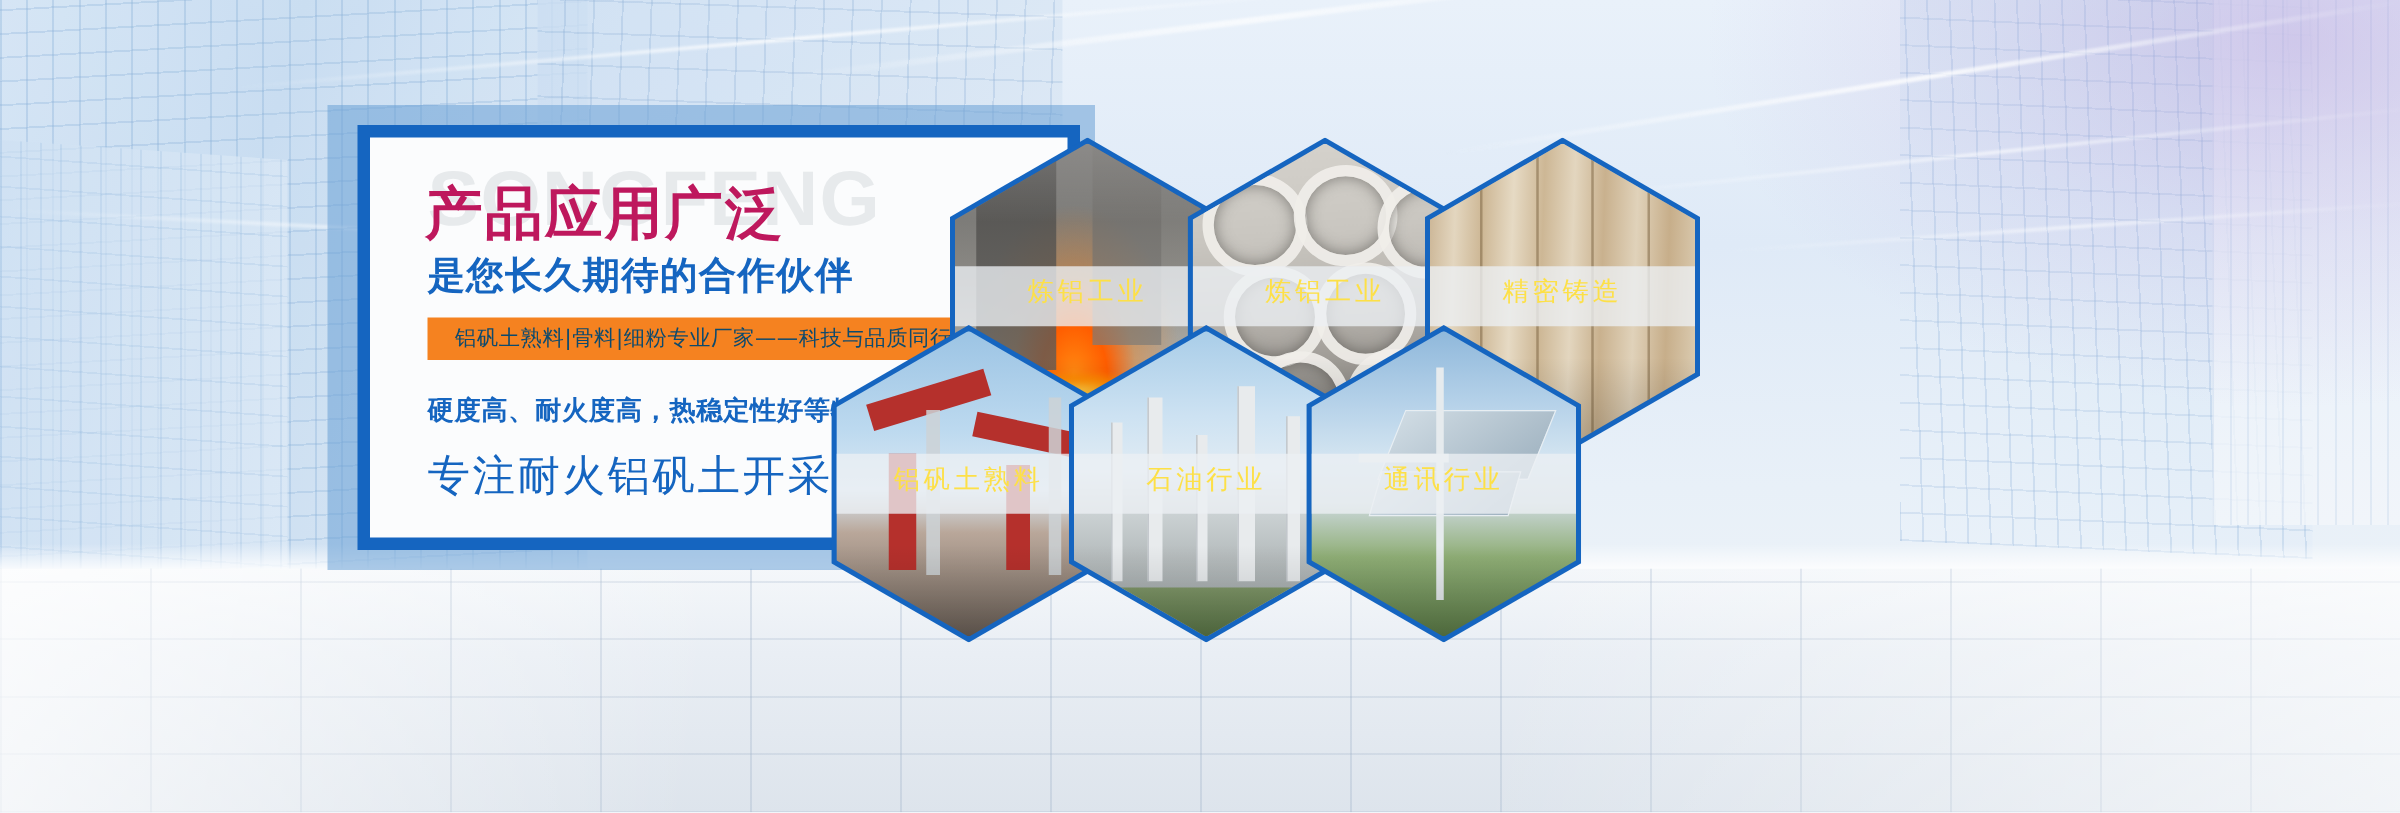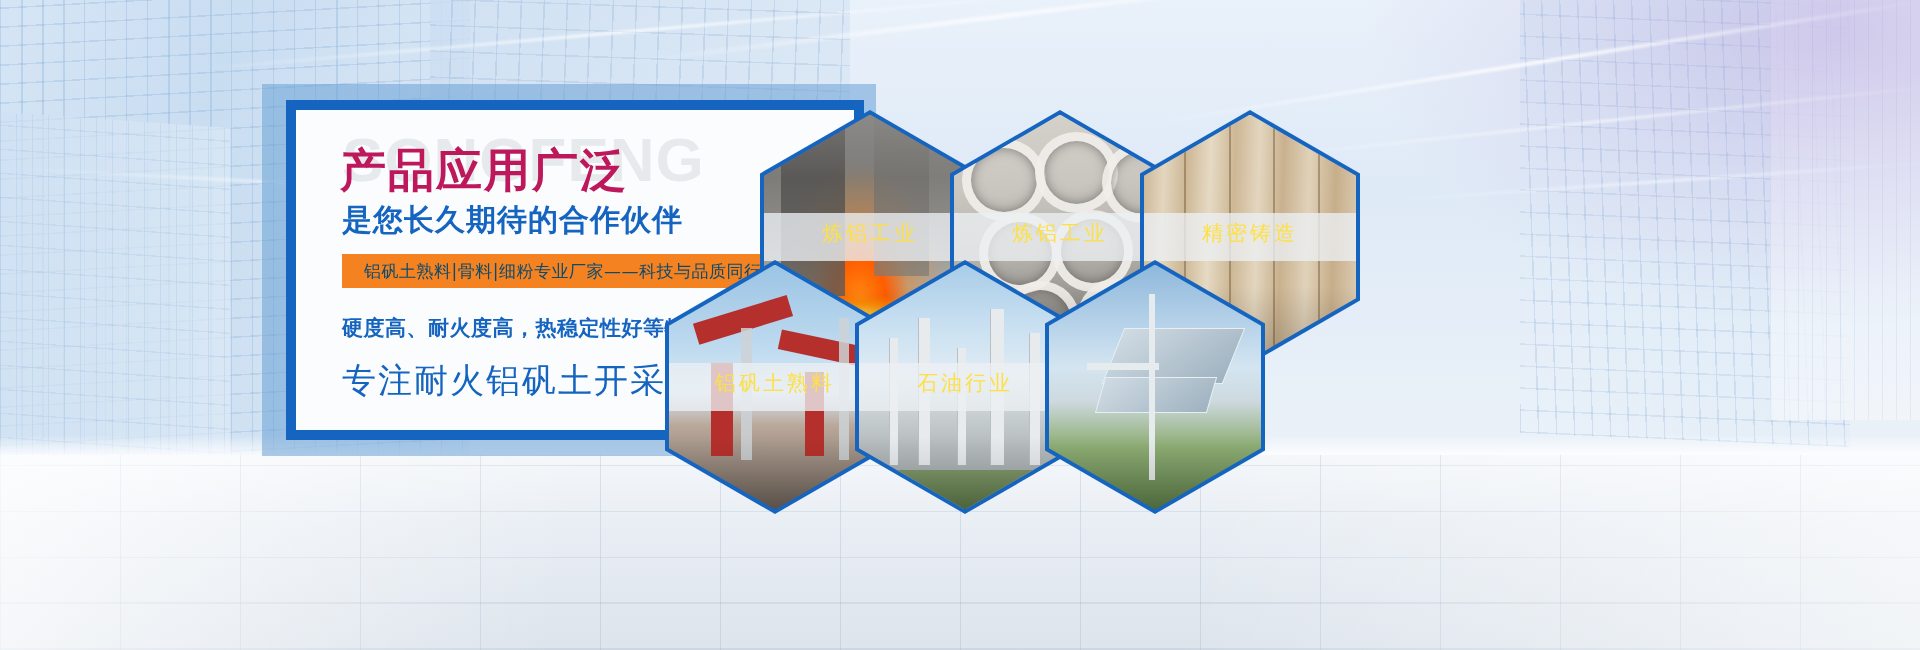"通讯行业" div.hex-label { html: none -> <div>通讯行业</div> }
